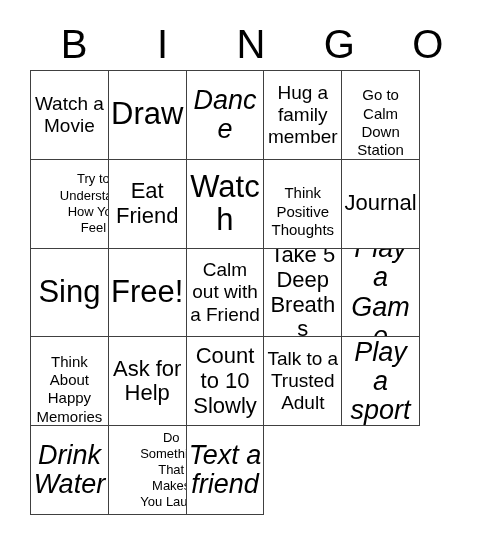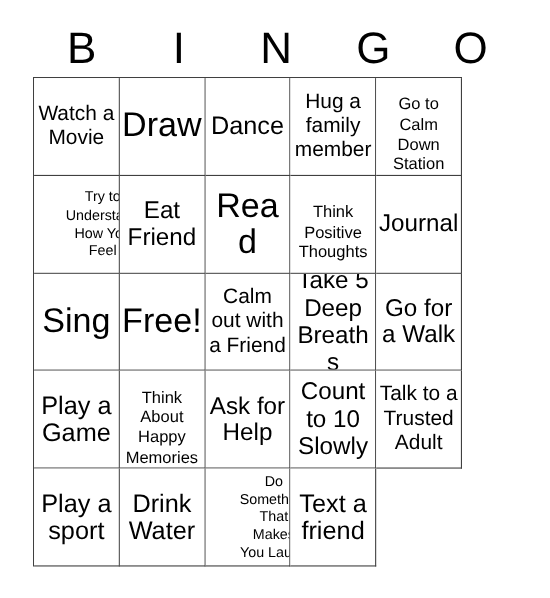"Dance" .t-xl .cell-text { font-size: 23px -> 27px; font-style: none -> italic }
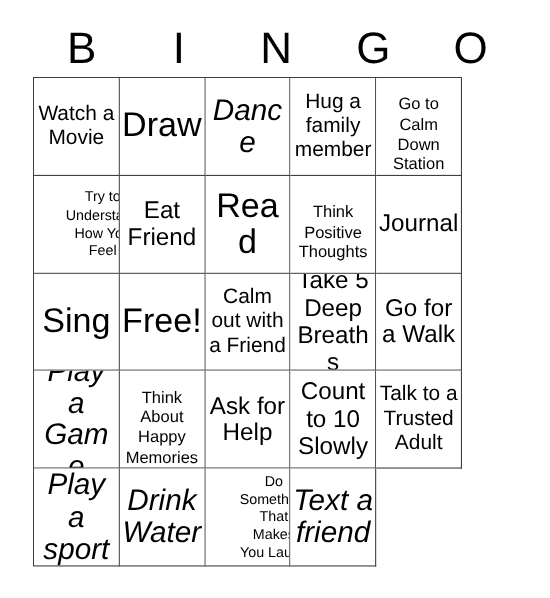"Read" span.cell-text { text: Read -> Watch }
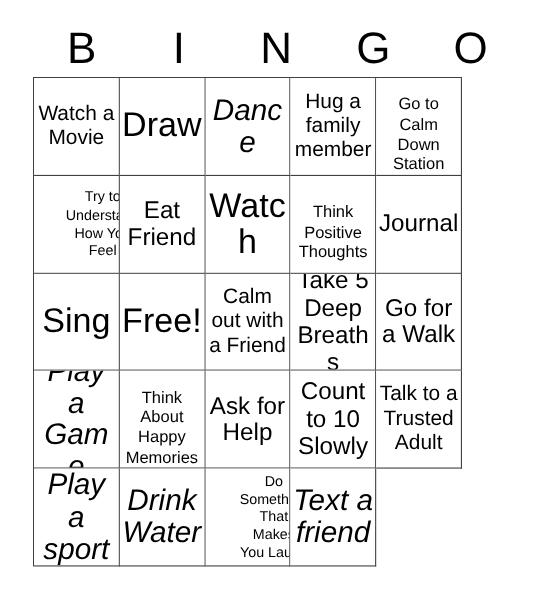"Go for a Walk" div.cell { html: <div> <span>Go for a Walk</span> </div> -> none }
